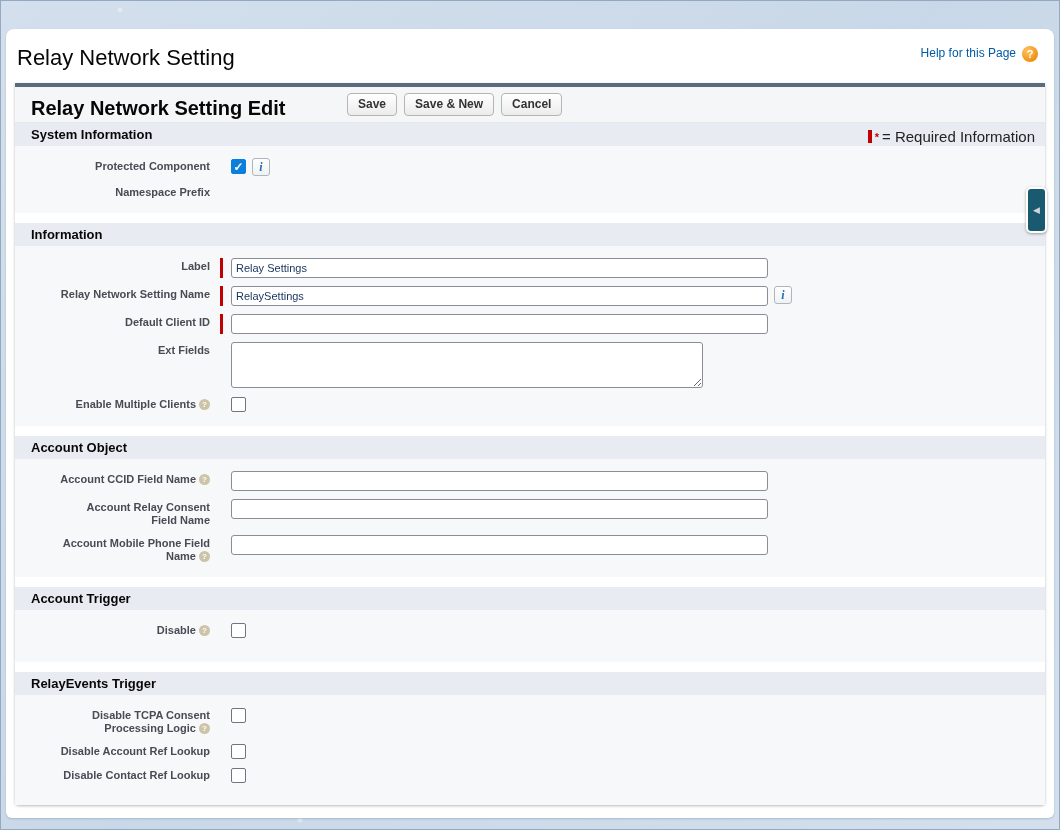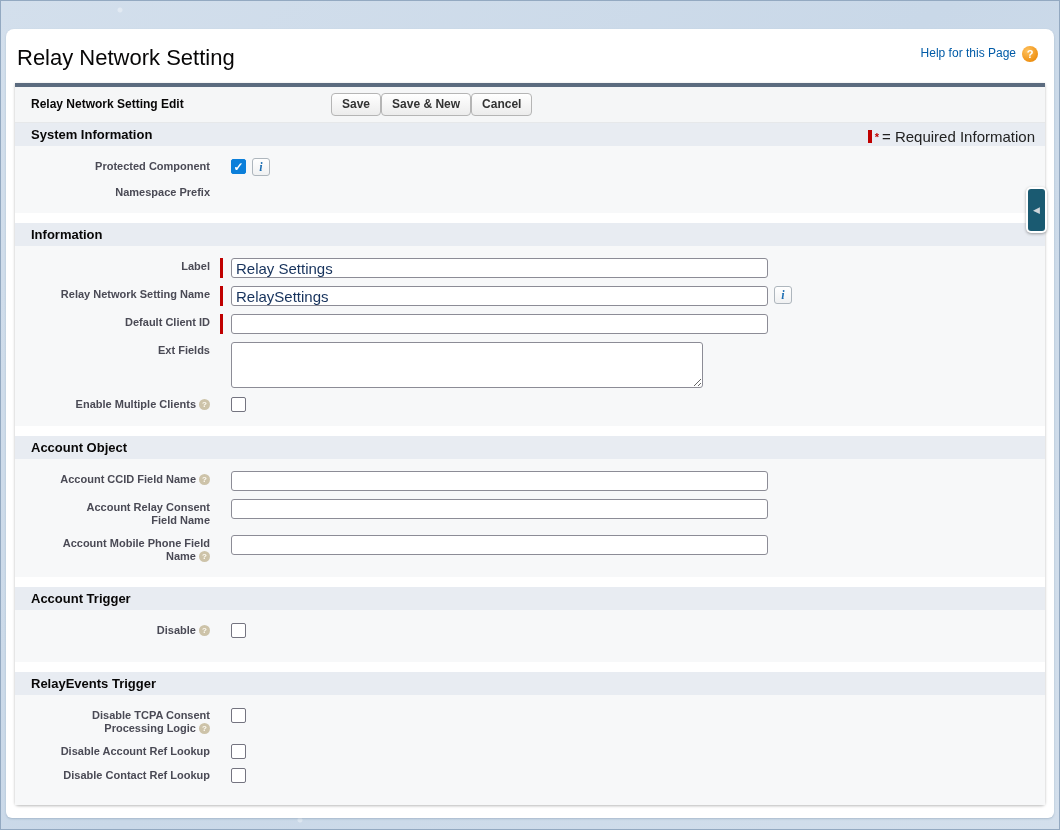"Relay Network Setting Edit" .panel-title { font-size: 12px -> 20px }
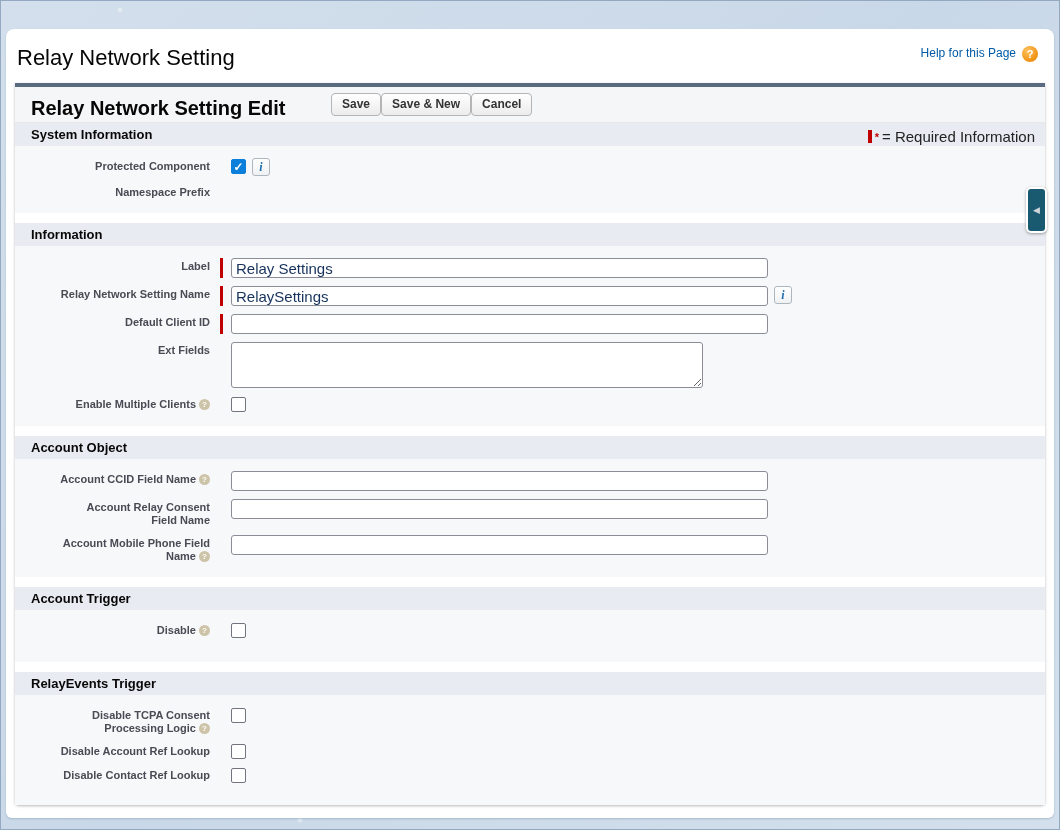"Save" .btn-group-abs { gap: none -> 7px; left: 316px -> 332px }
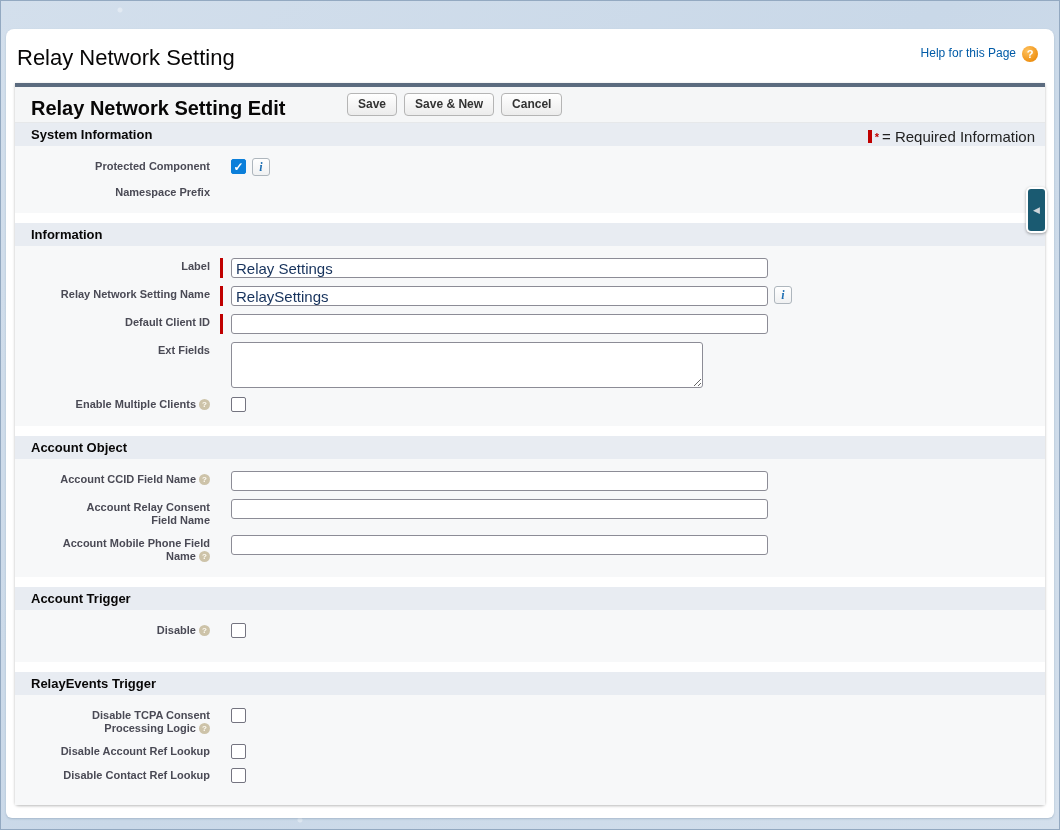"Relay Settings" input.text-input { font-size: 15px -> 11px }
